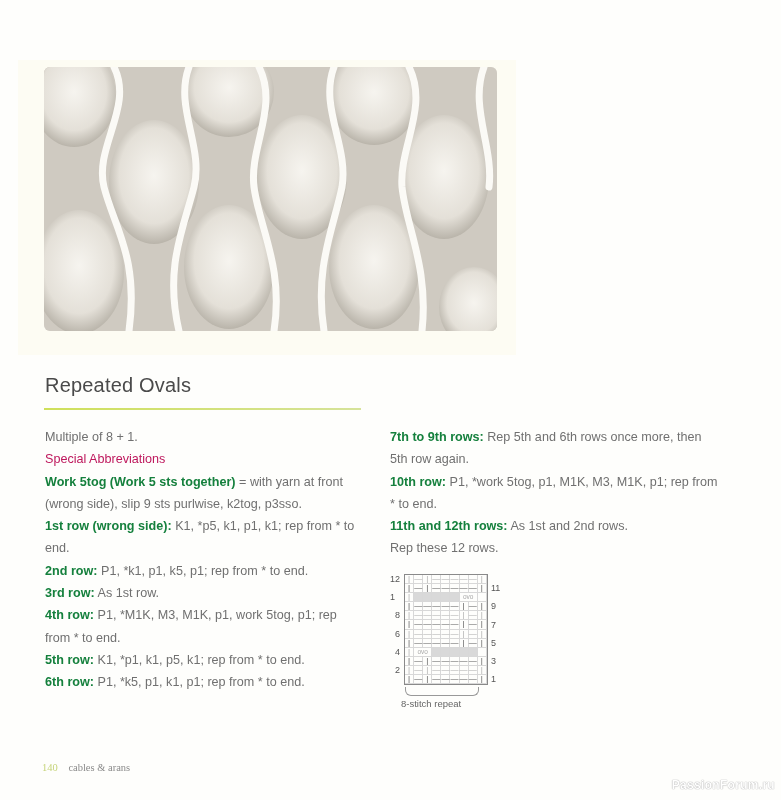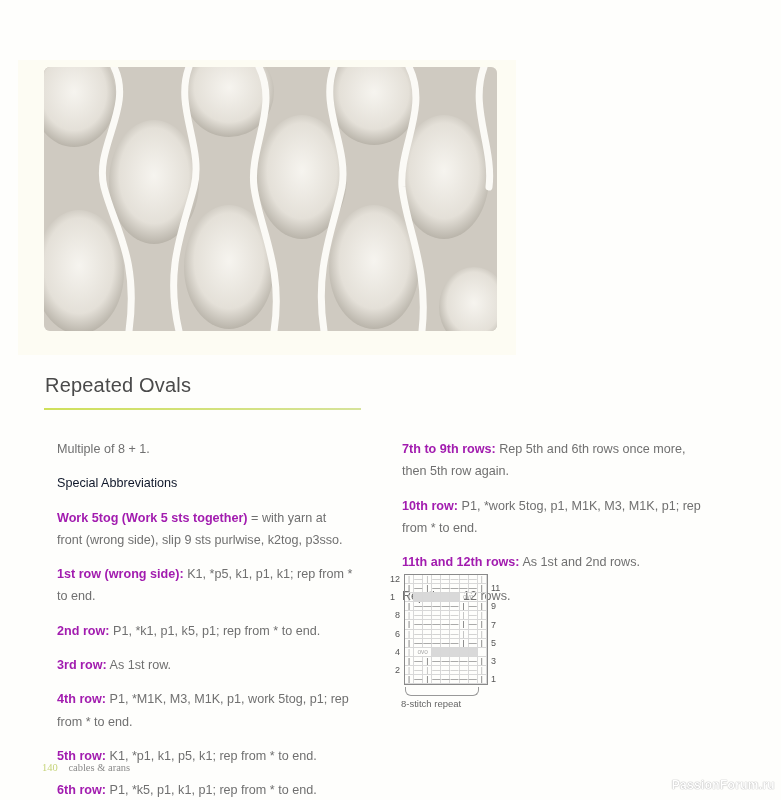"Multiple of 8 + 1." .col p { margin: 12px -> 0 }
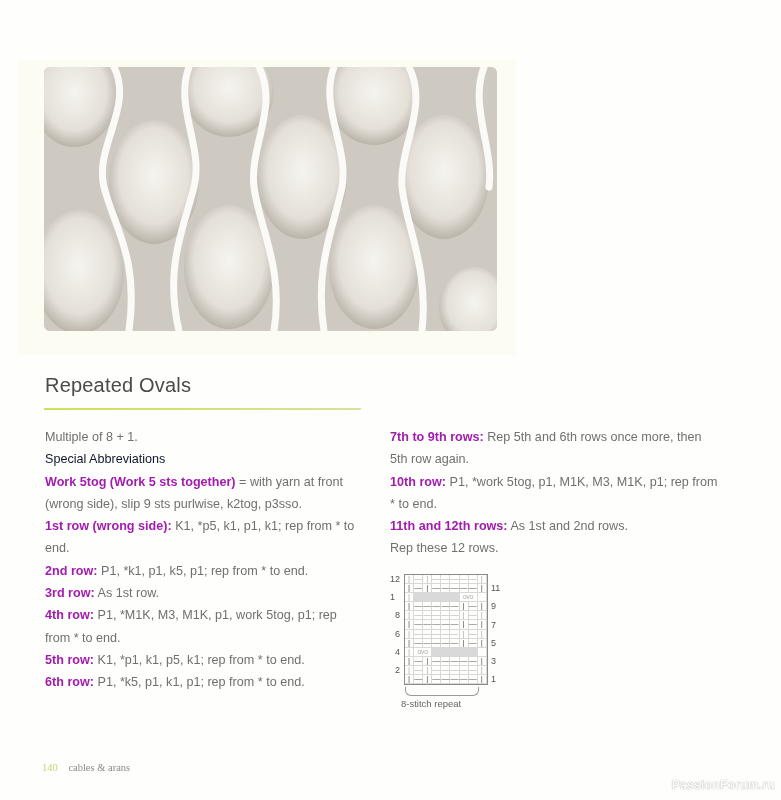"7th to 9th rows:" .col b { color: #a21caf -> #15803d }
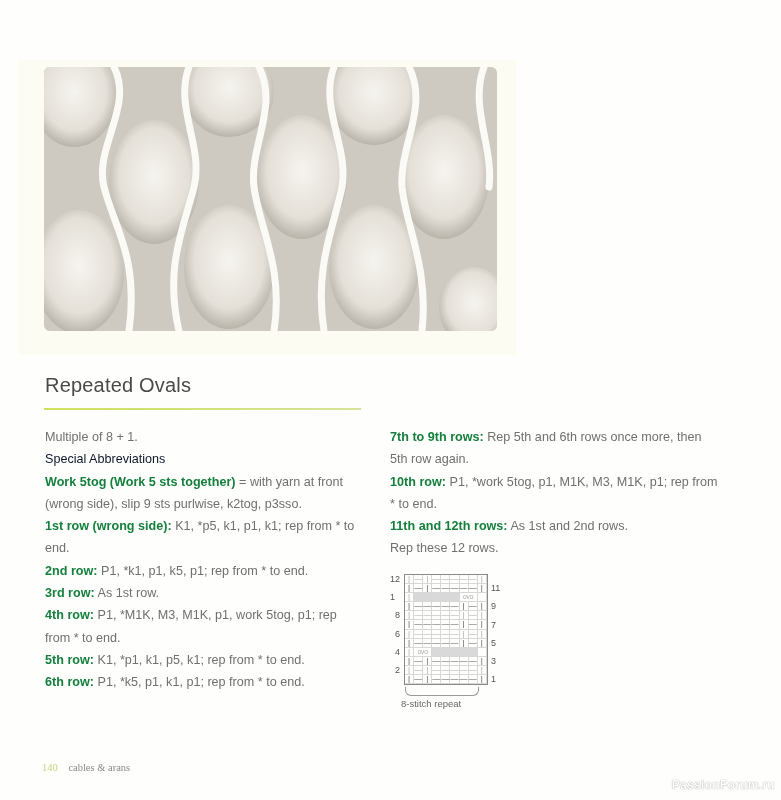"Special Abbreviations" span { color: #0f172a -> #be185d }
